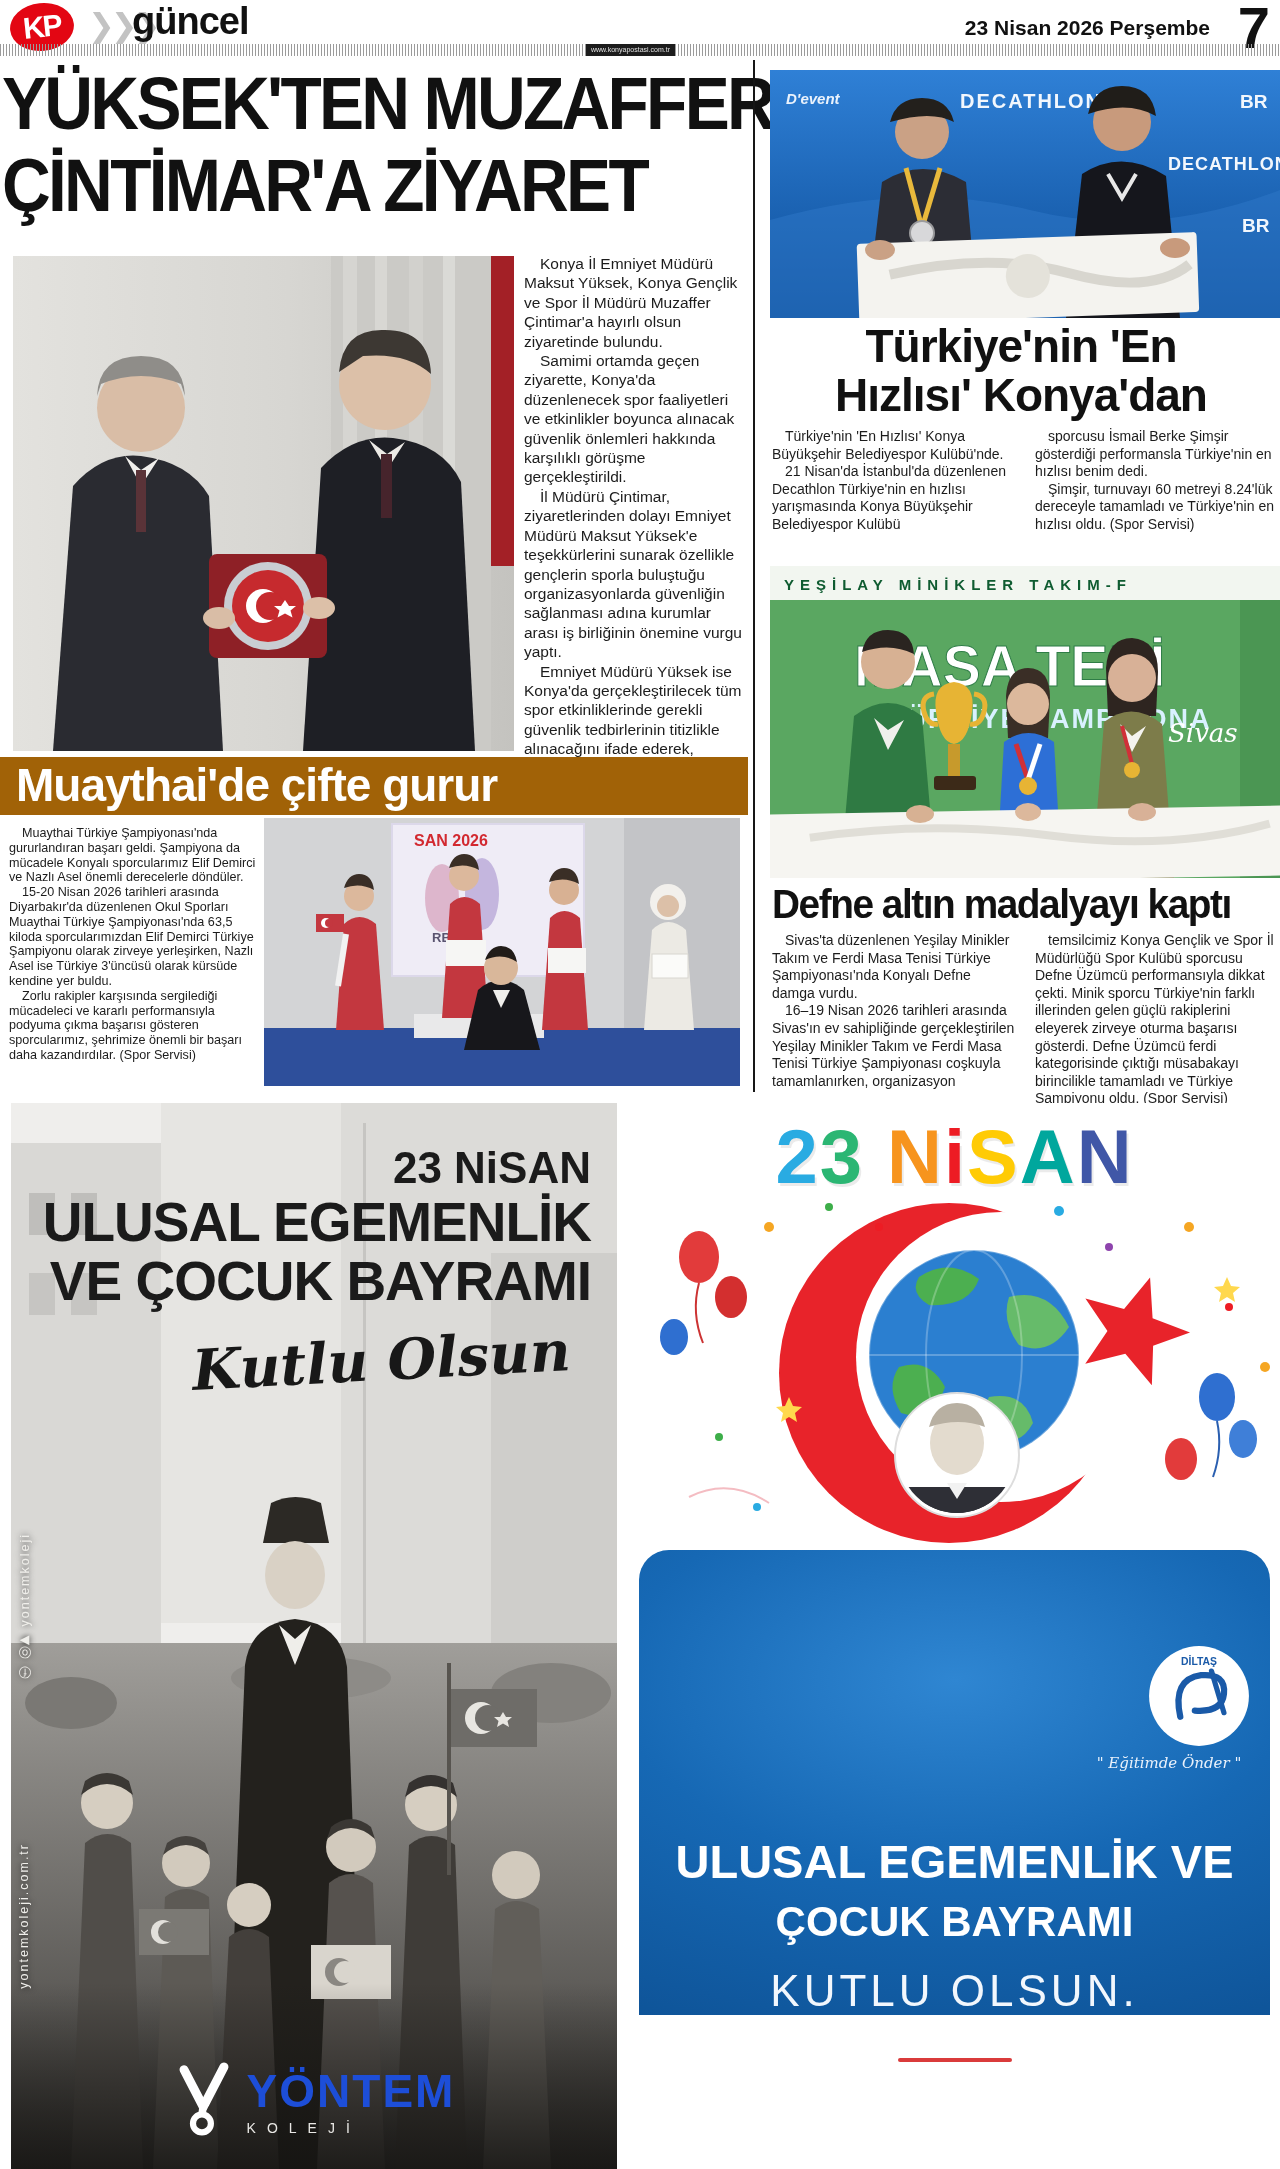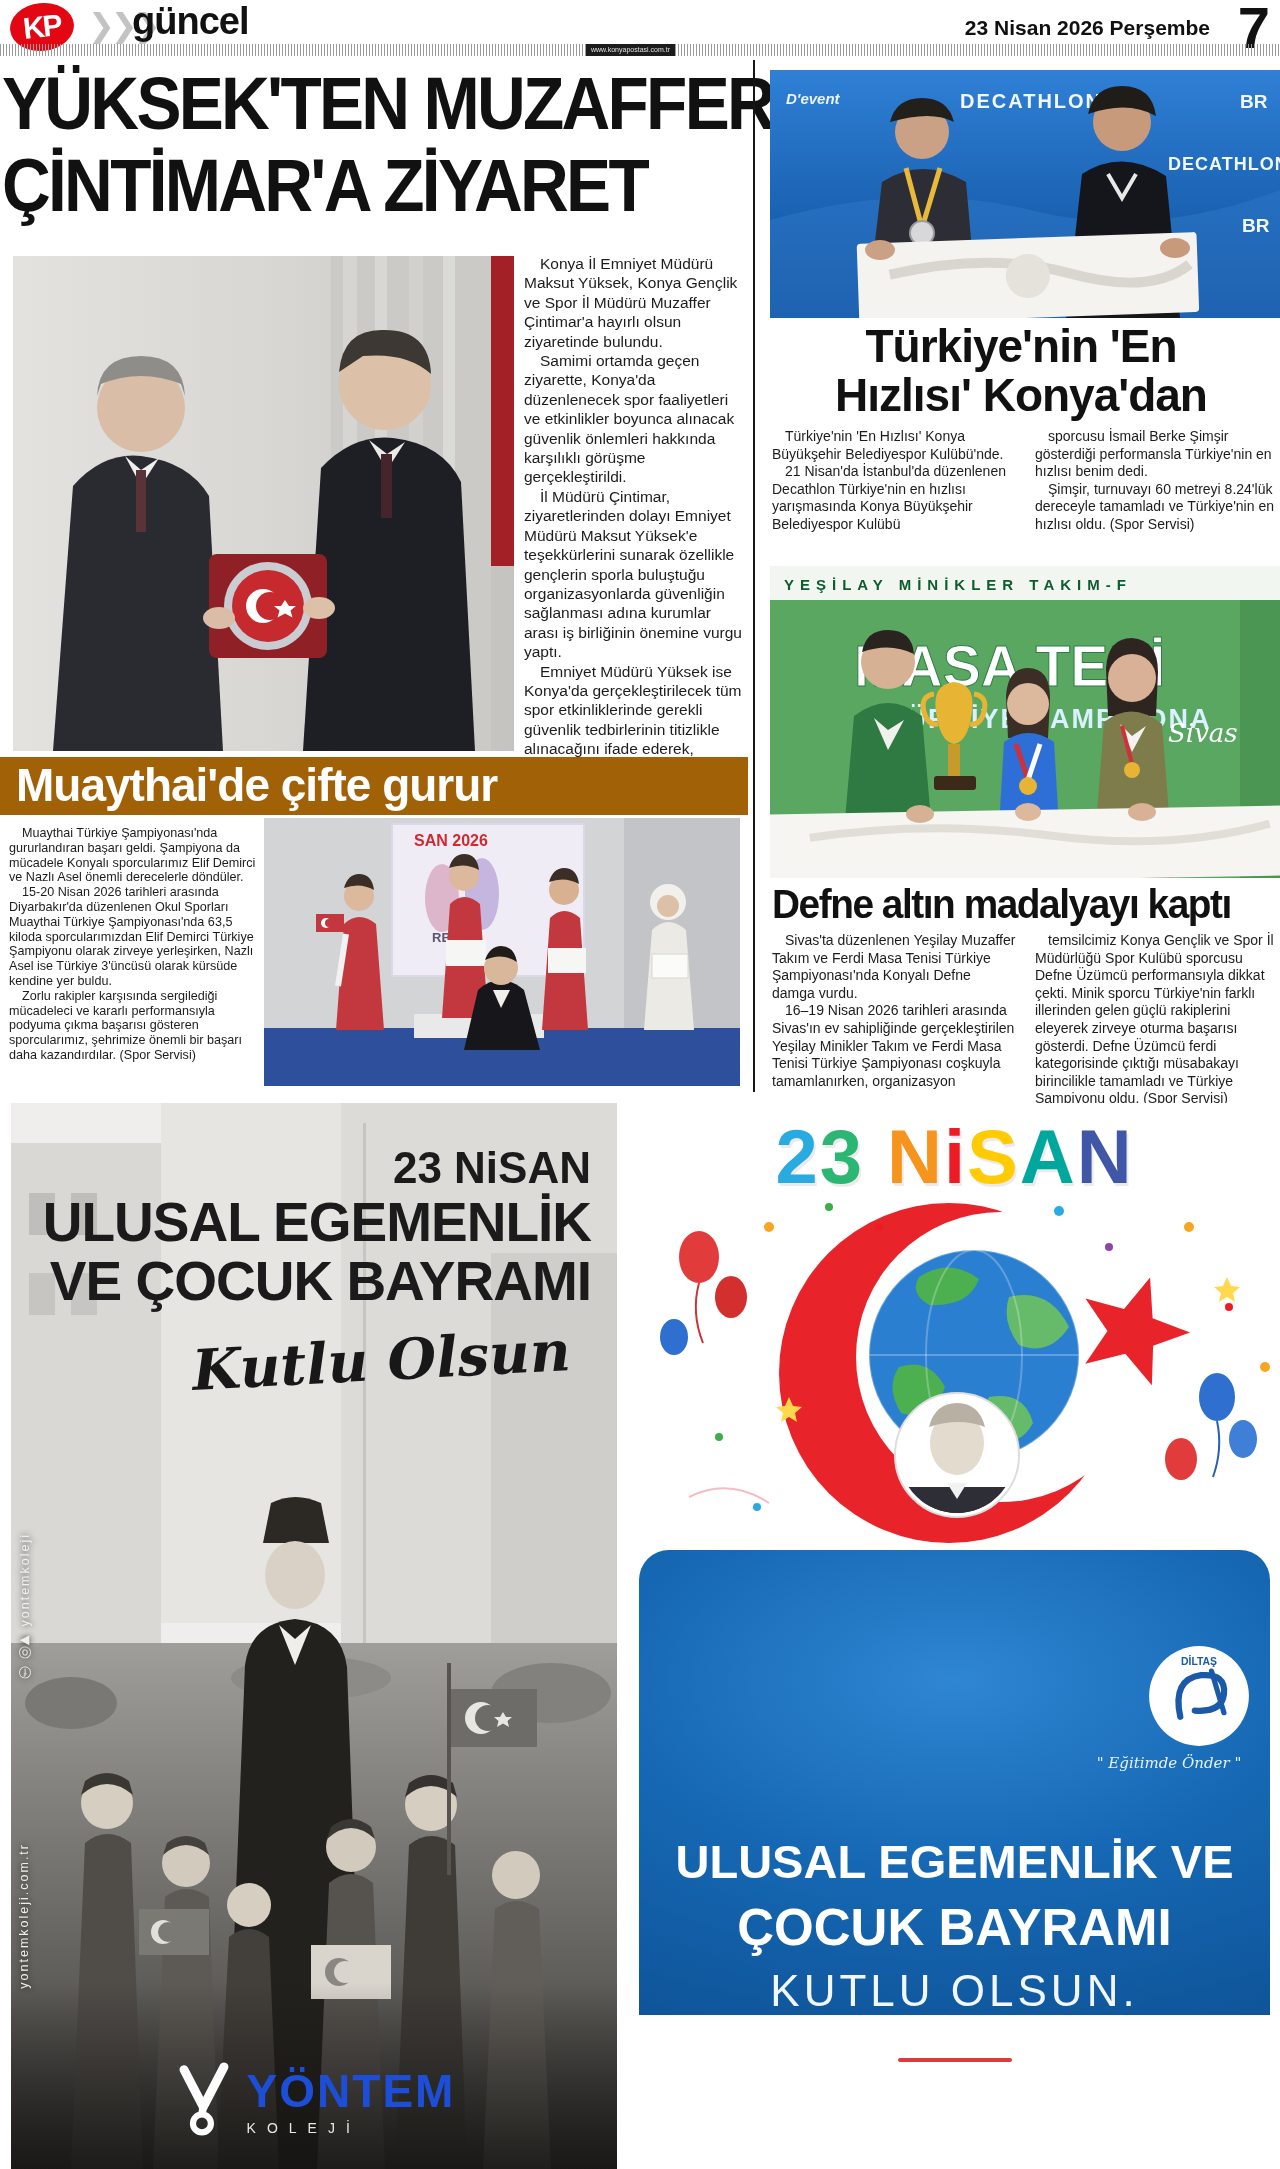"Sivas'ta düzenlenen Yeşilay Muzaffer" p { text: Muzaffer -> Minikler }
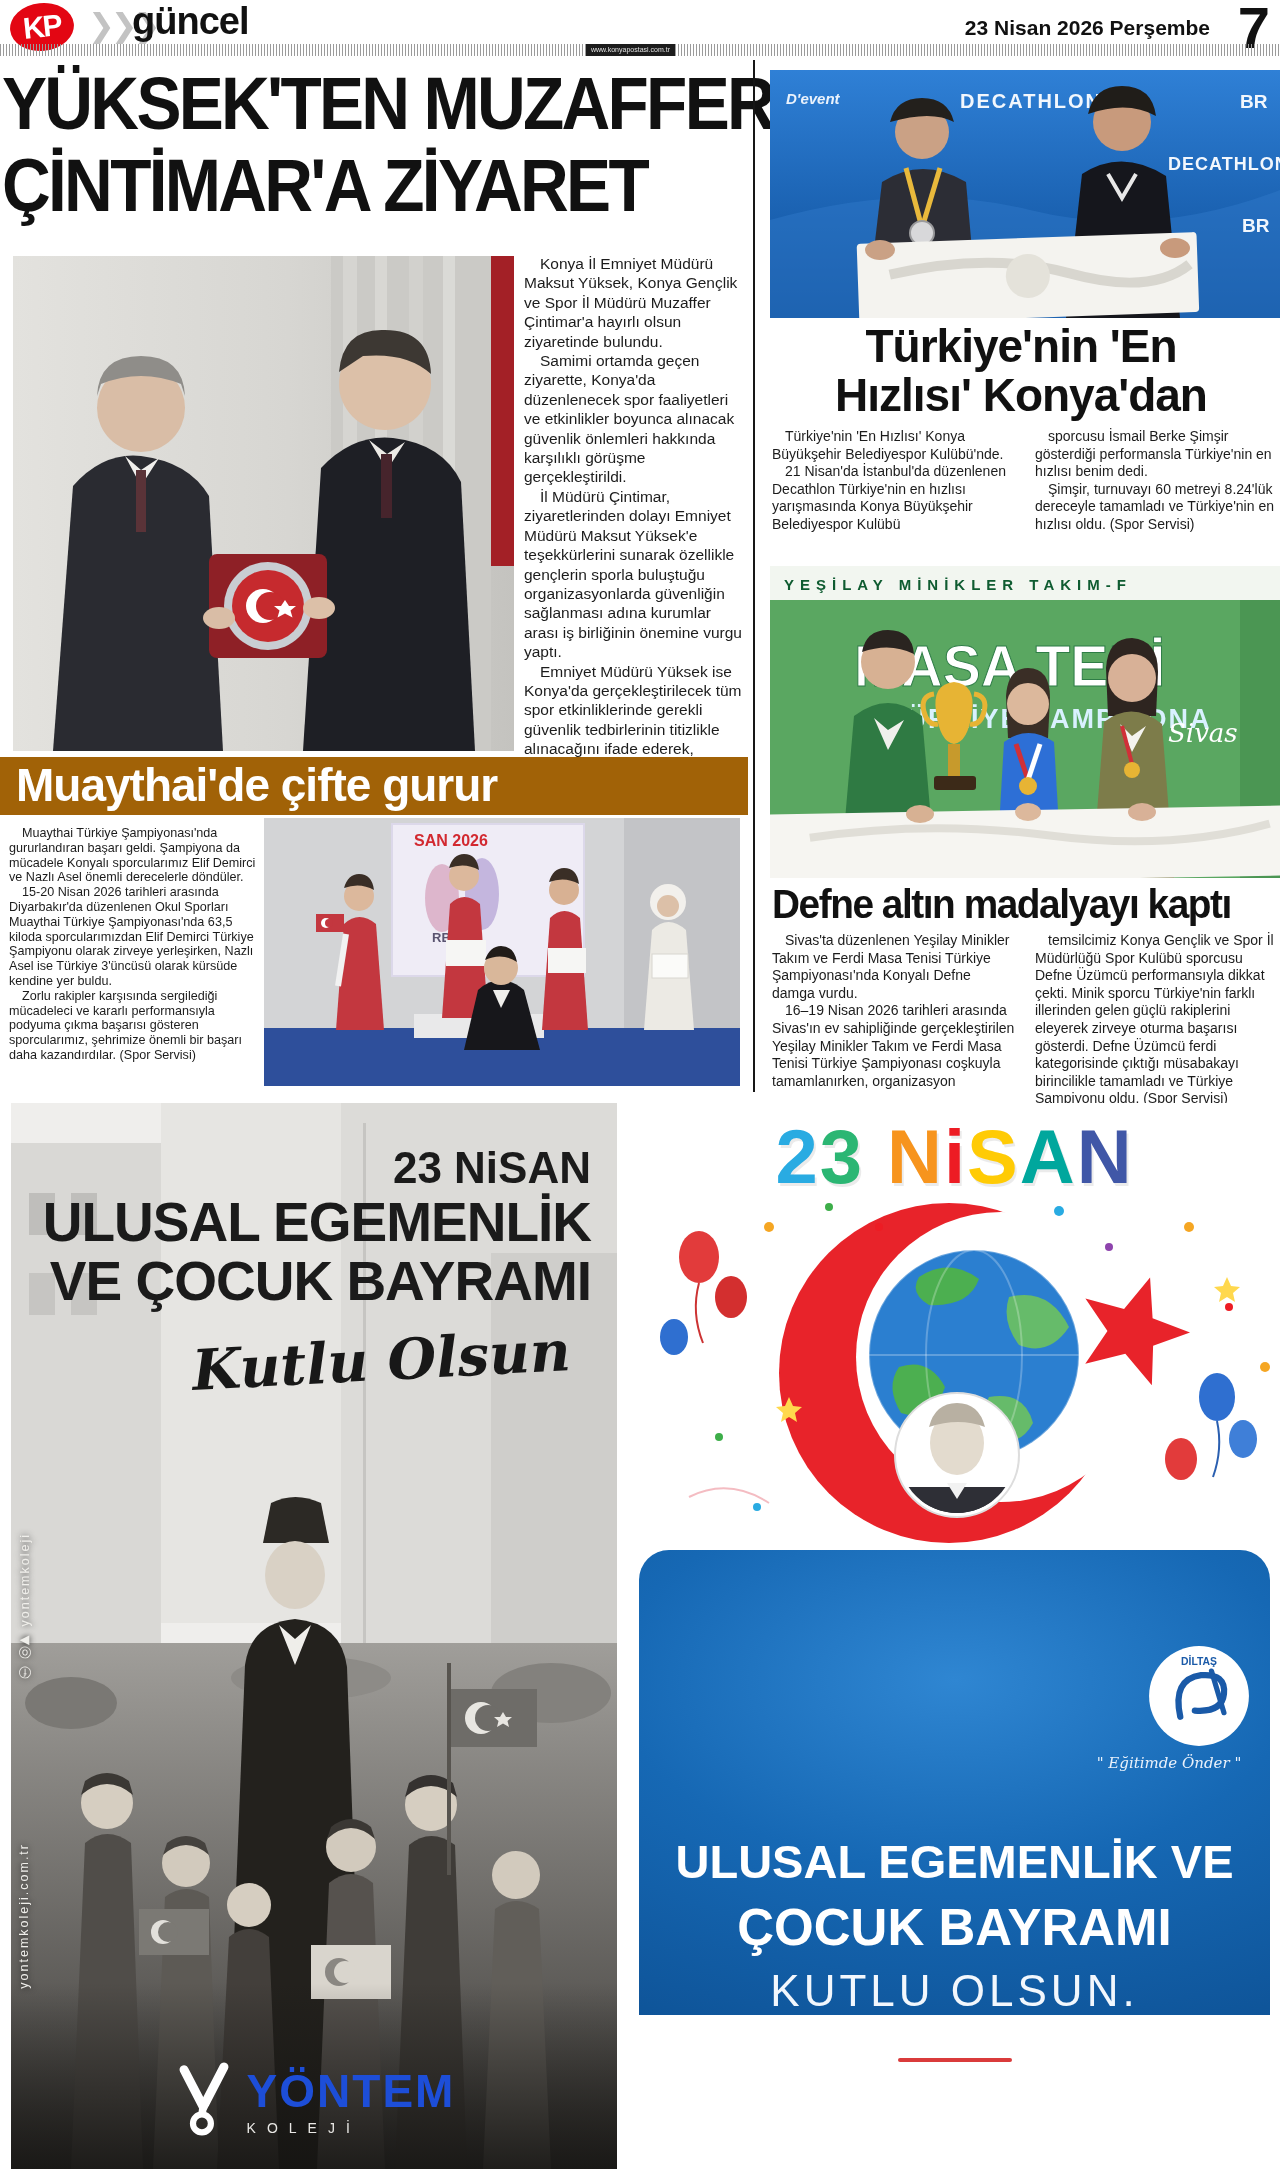"ÇOCUK BAYRAMI" .d-l2 { font-size: 51px -> 42px }
